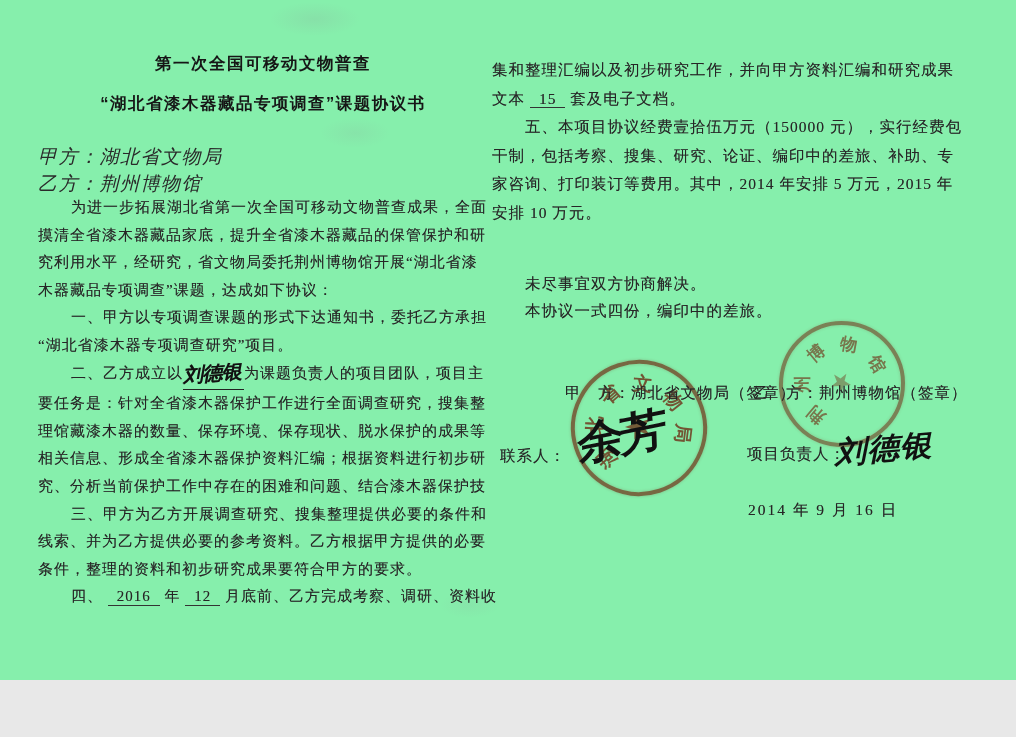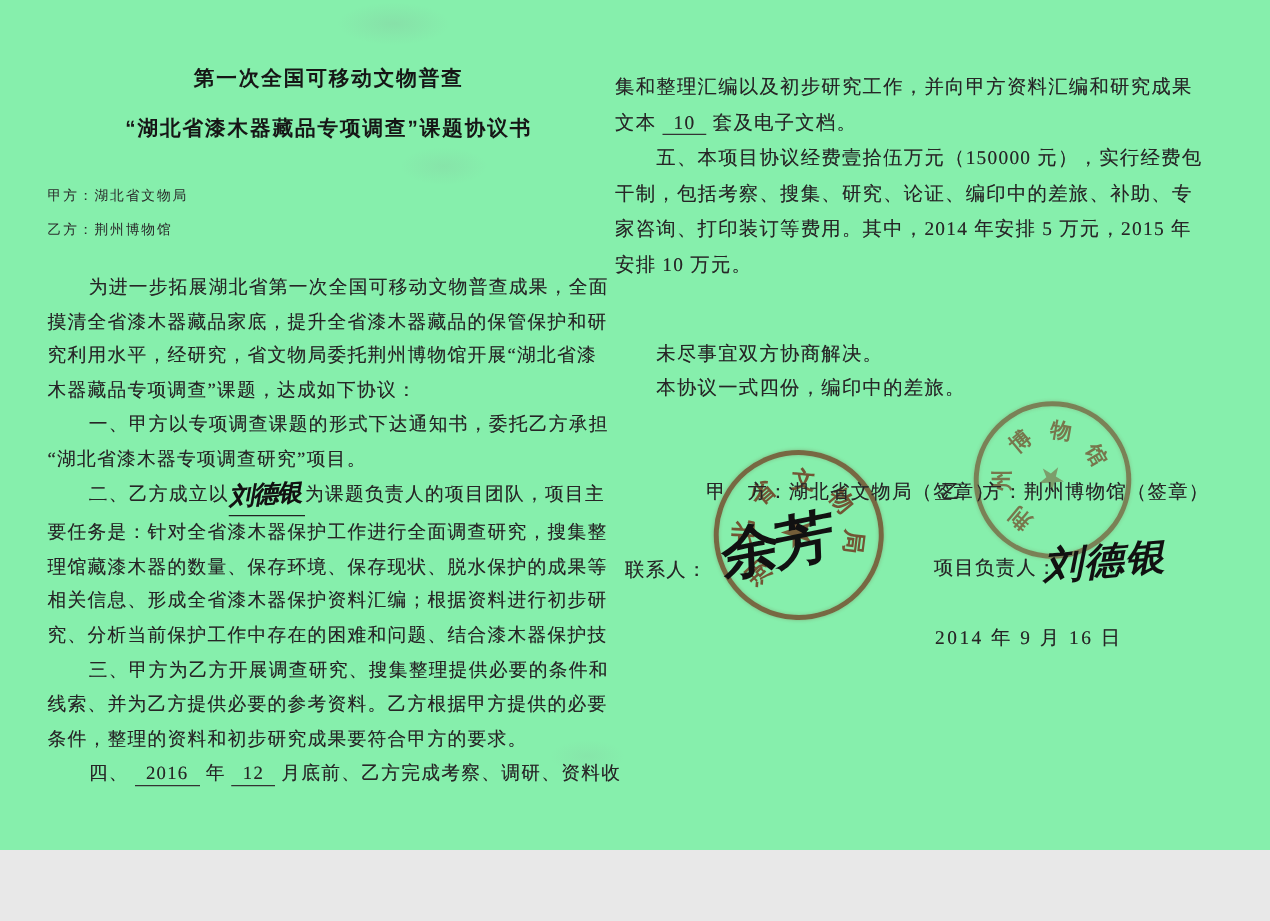"10" span.blank { text: 10 -> 15 }
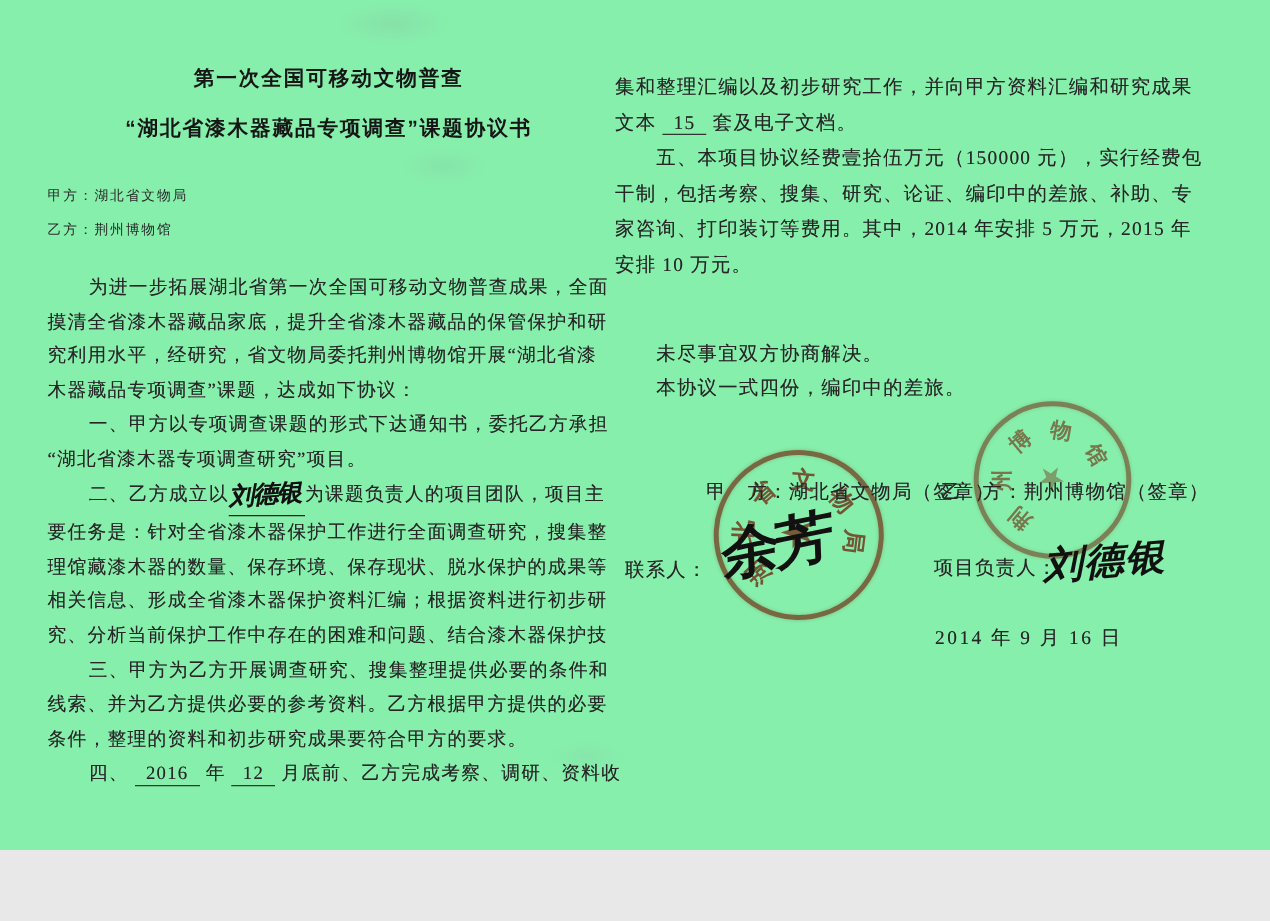"甲方：湖北省文物局" .party-line { font-size: 11px -> 19px; font-style: none -> italic }
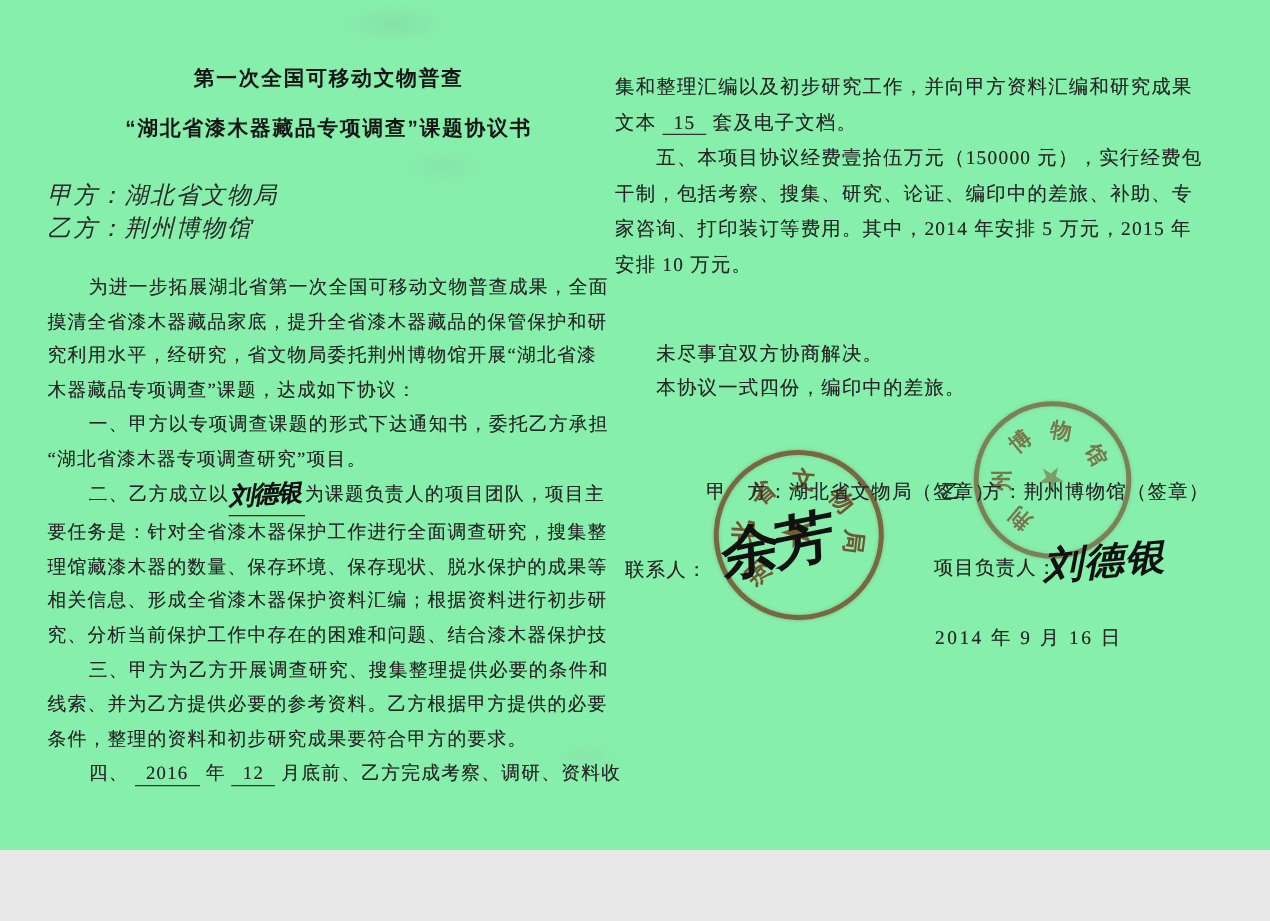"为进一步拓展湖北省第一次全国可移动文物普查成果，全面" .body-text { margin-top: 23px -> none }
